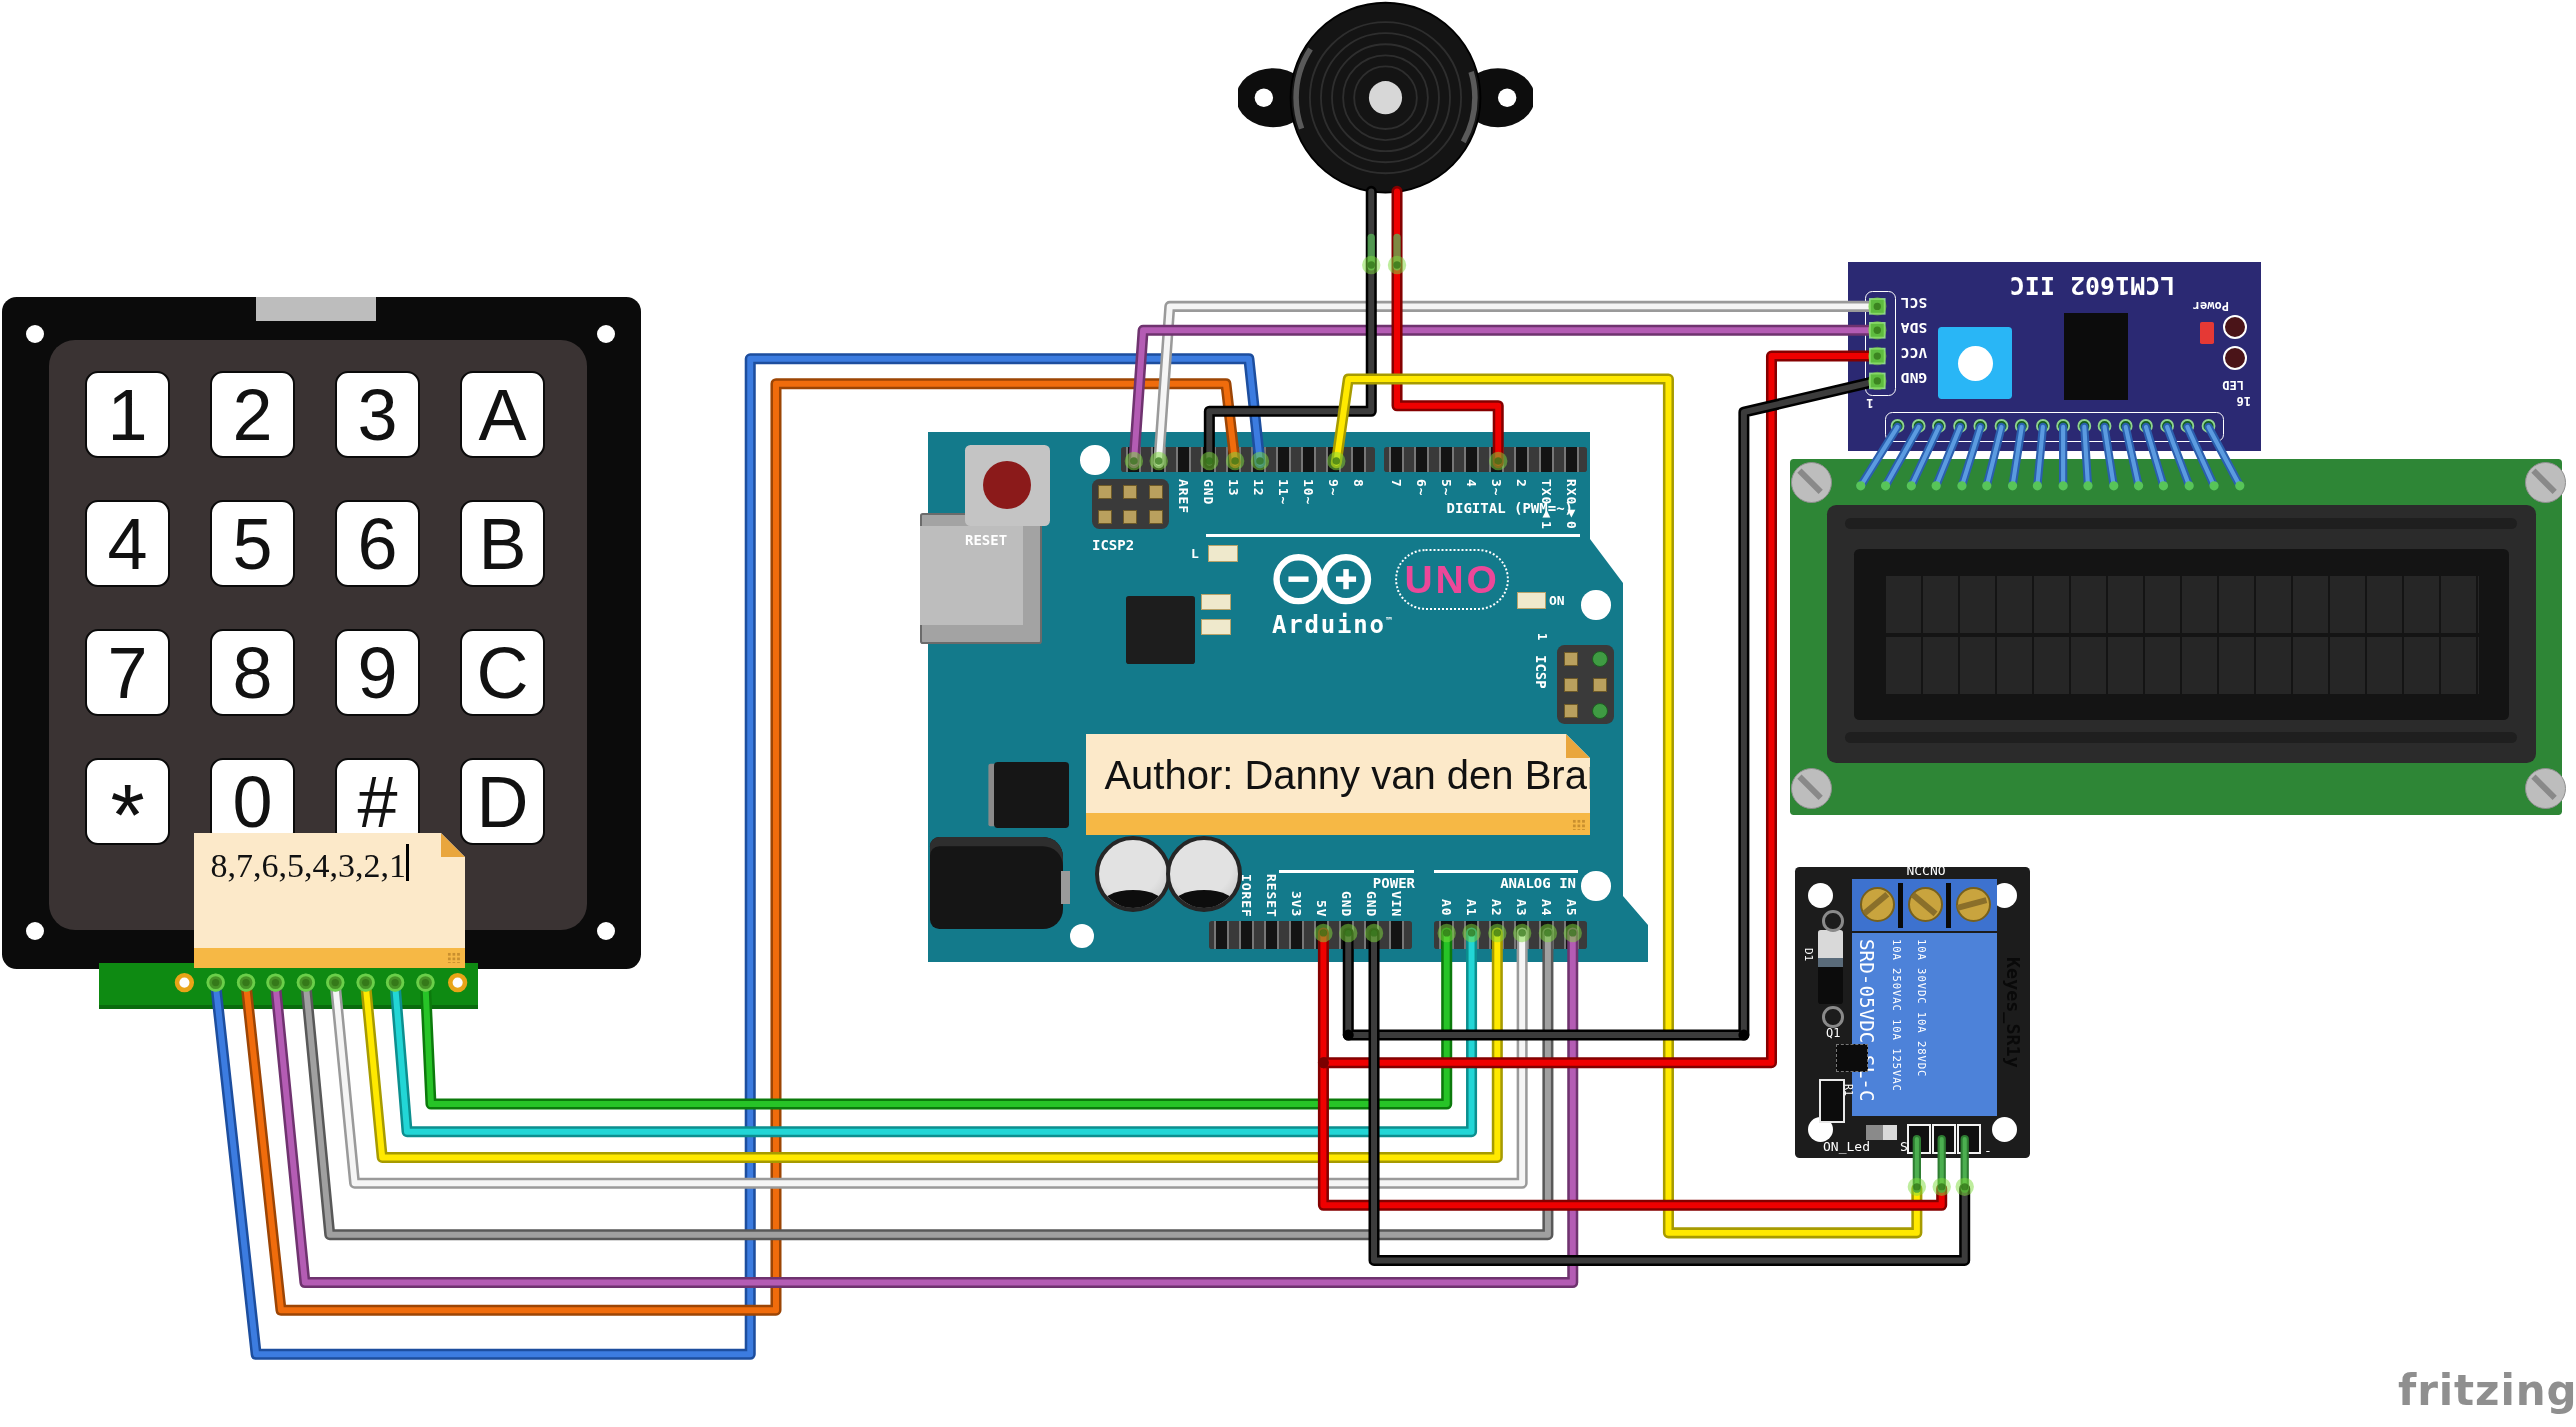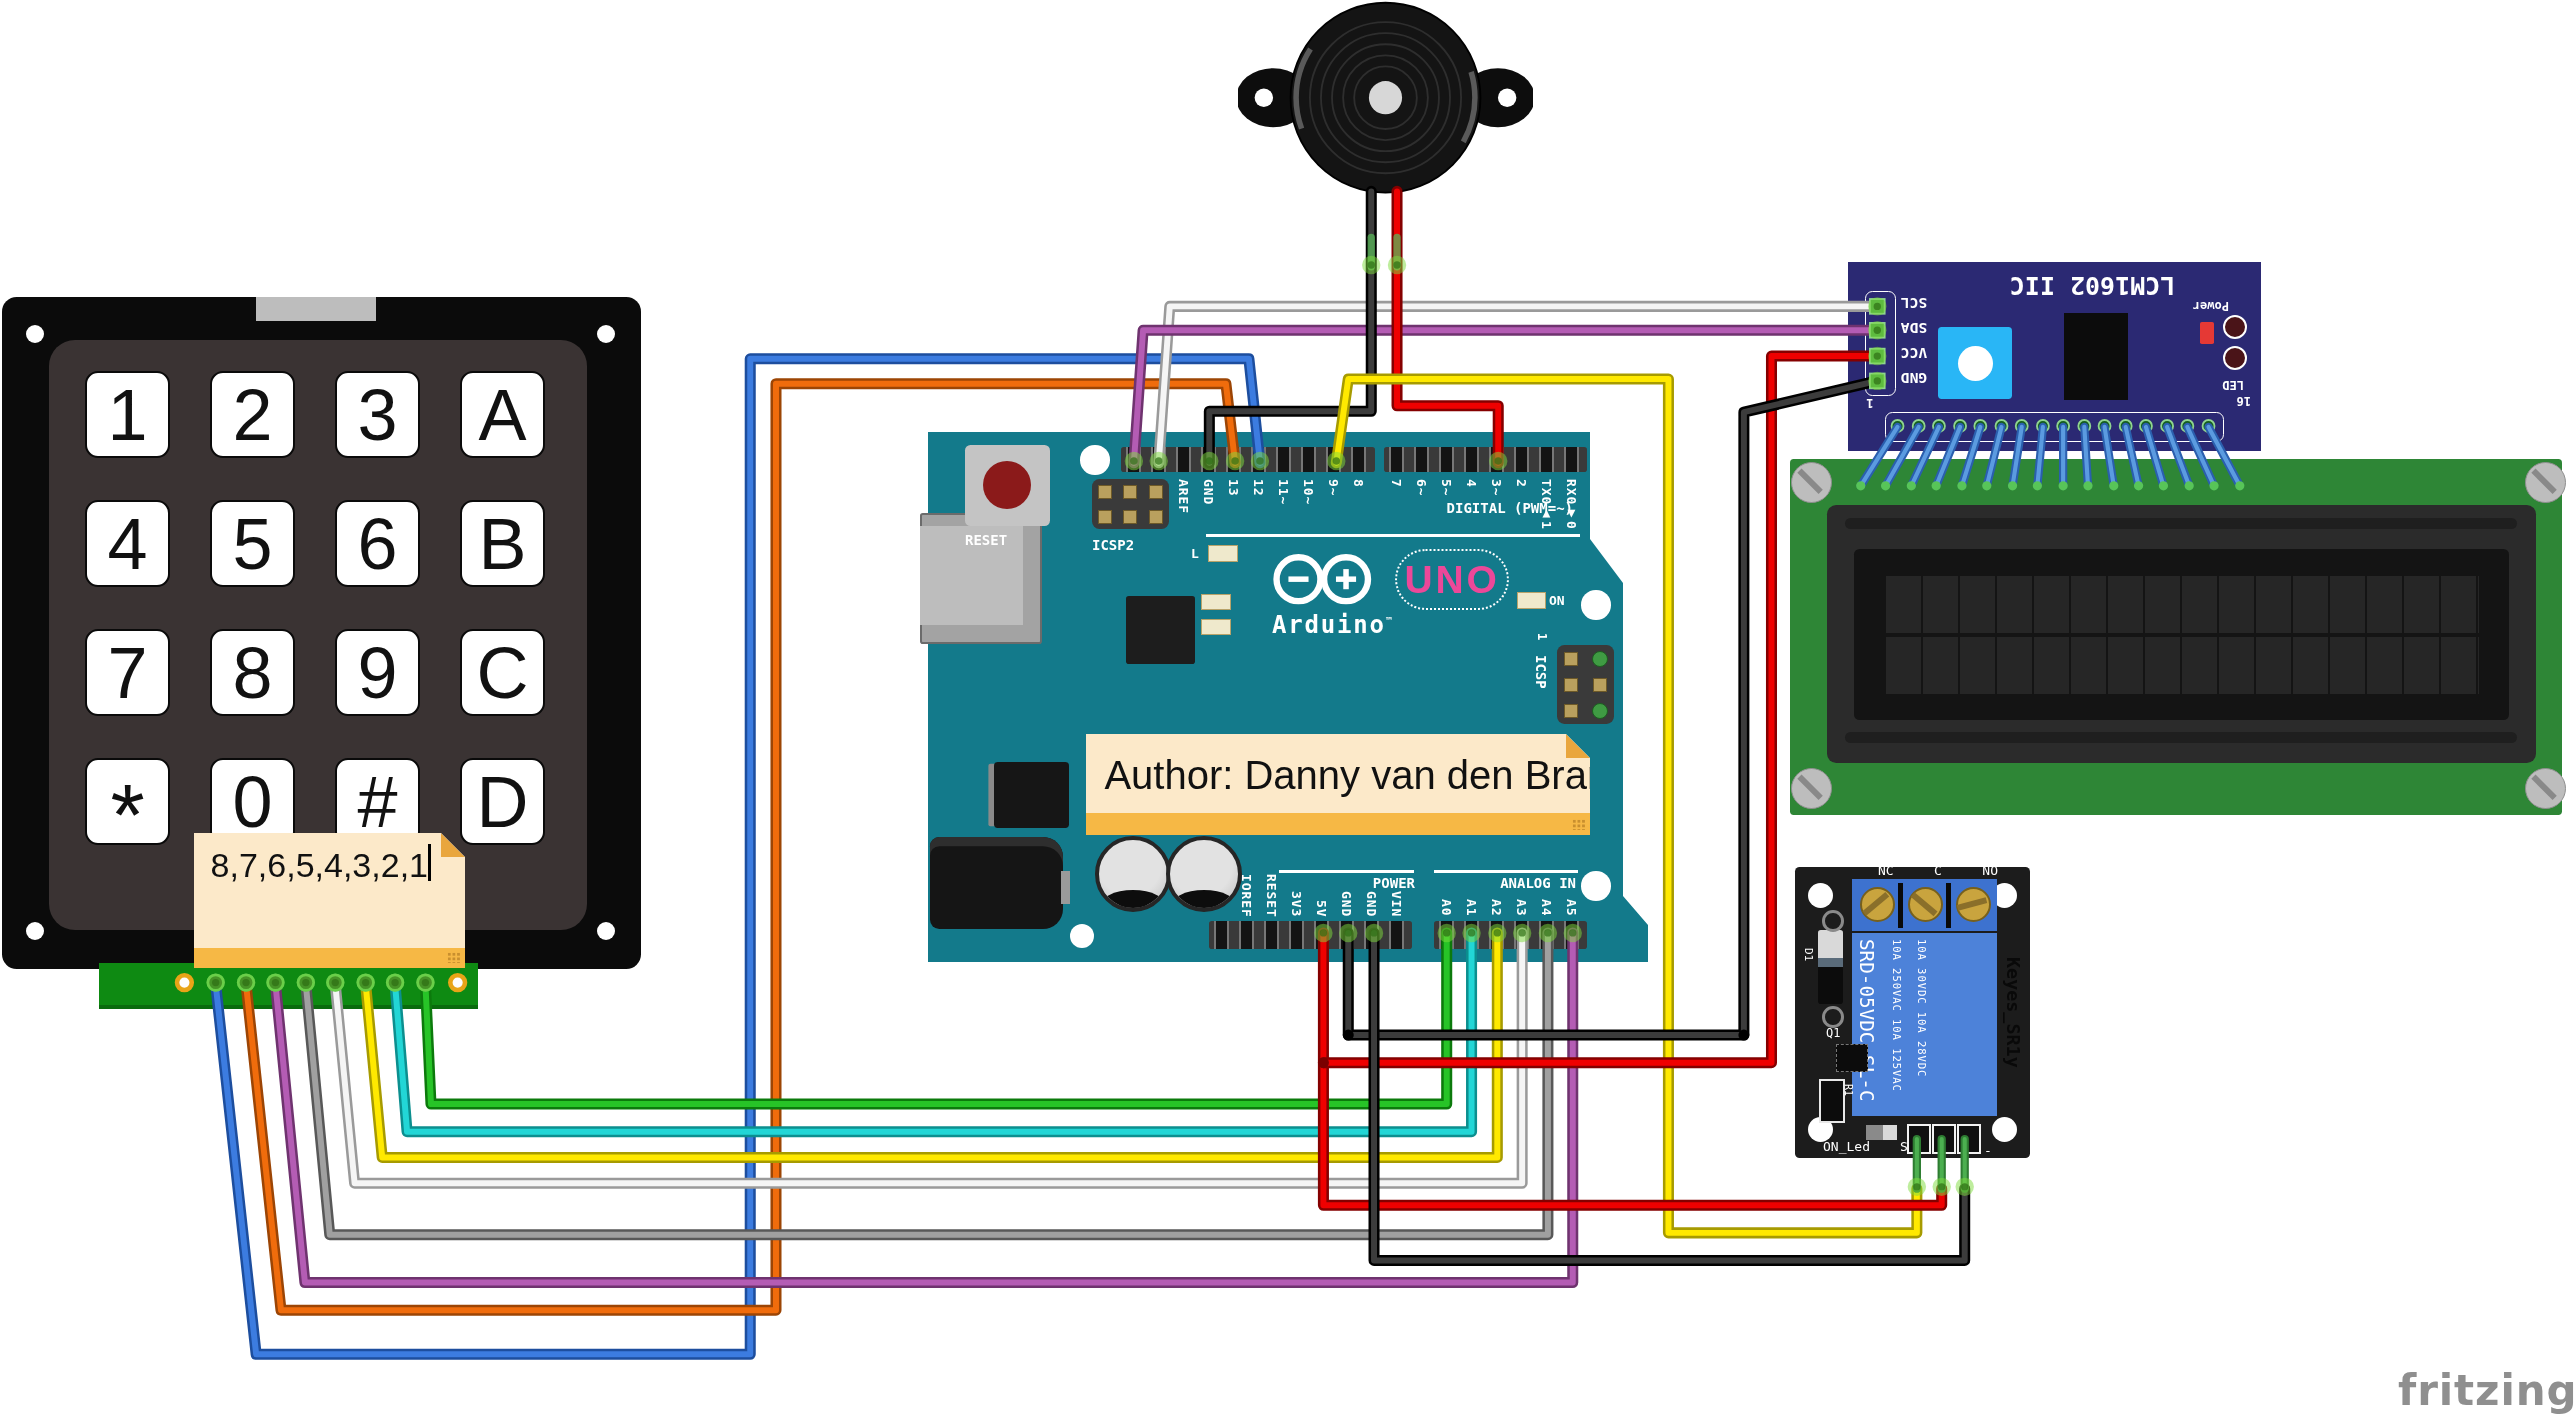"8,7,6,5,4,3,2,1" div.abs { font-family: none -> Liberation Serif, serif }
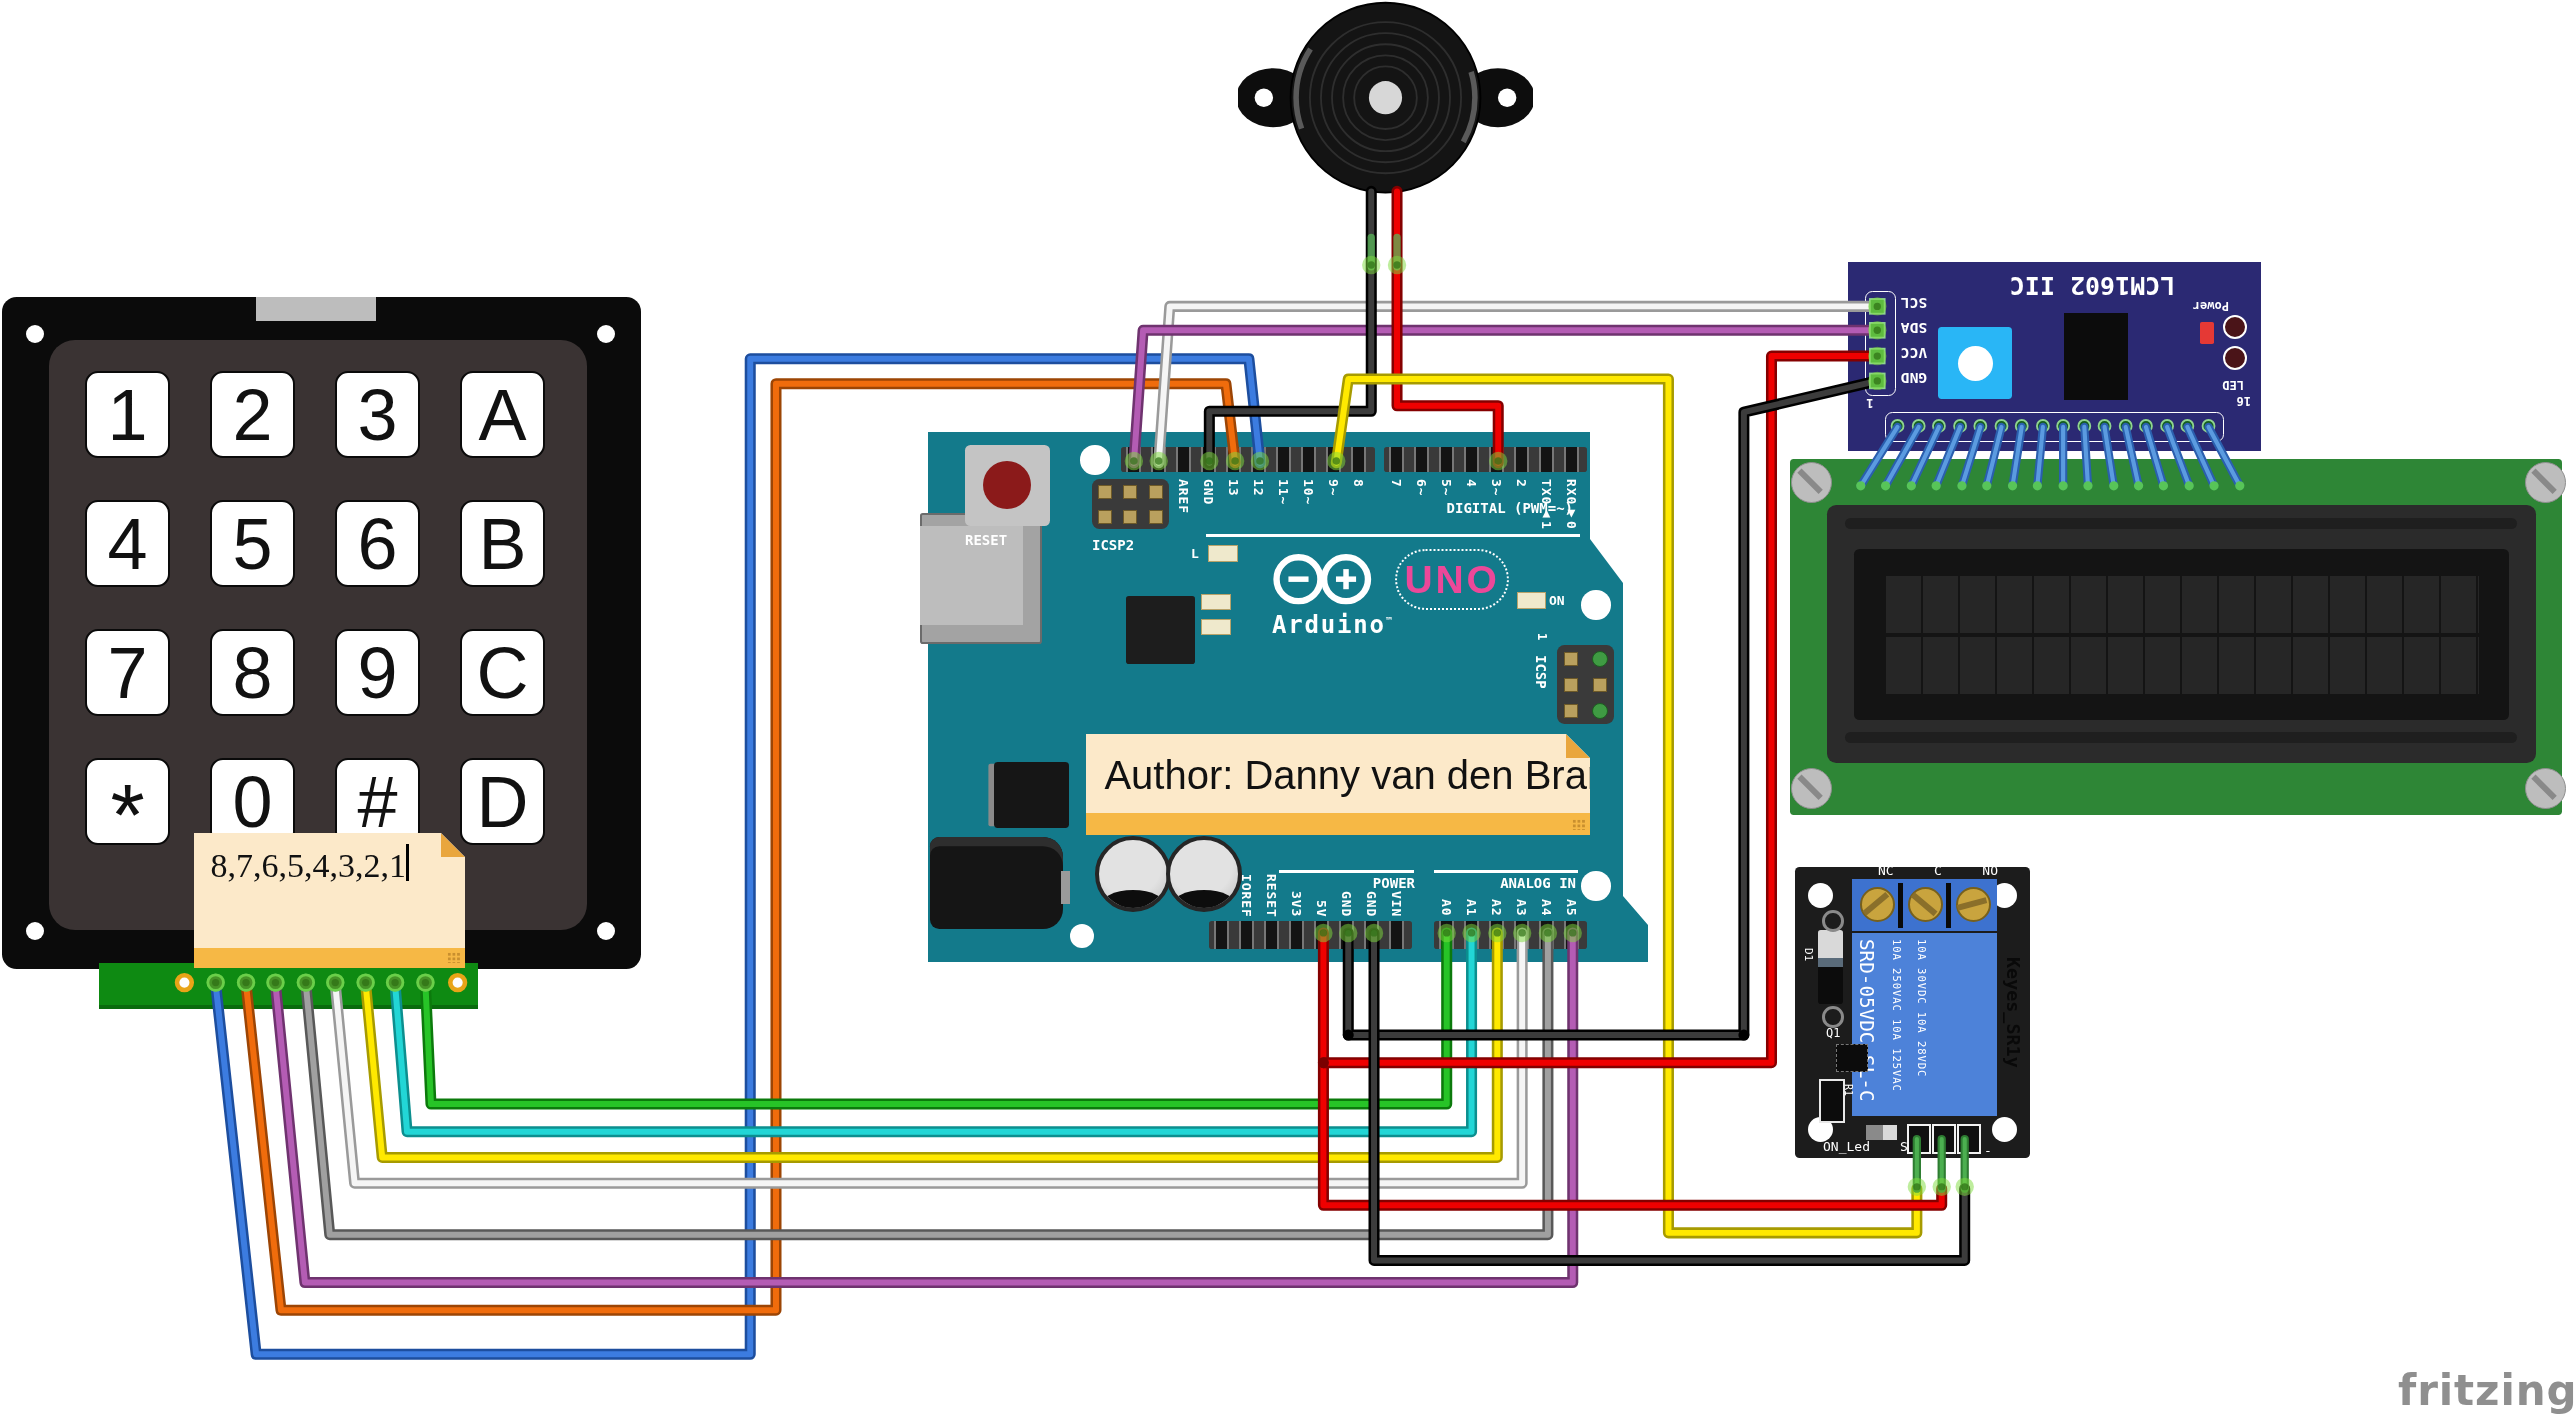"NC" div.abs { justify-content: space-between -> center; margin-left: 12px -> none }
